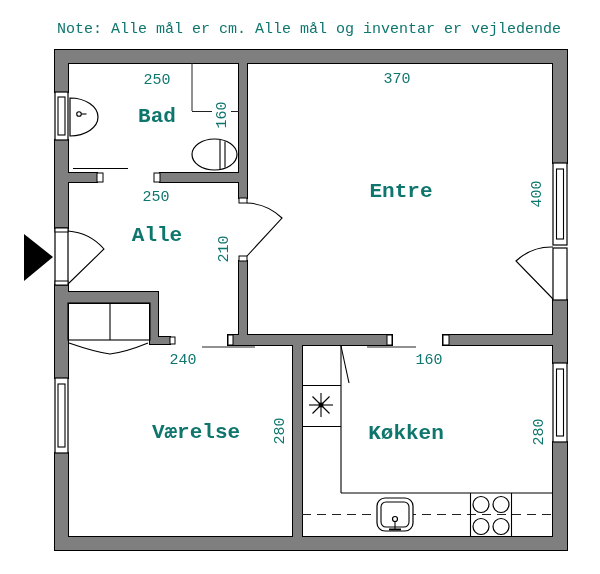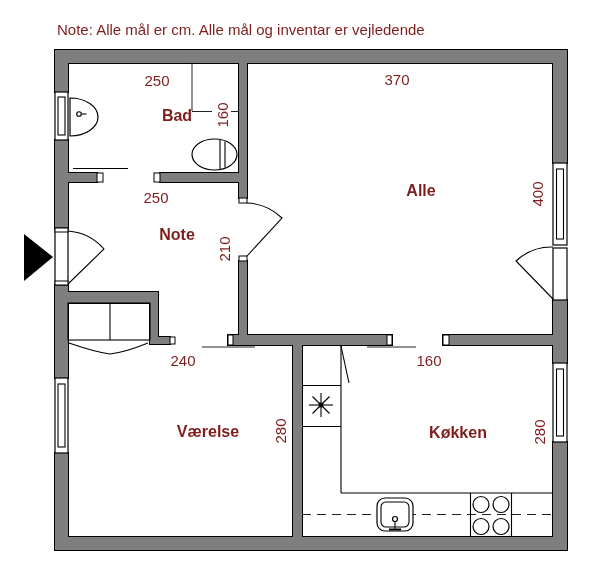"Note: Alle mål er cm." .canvas { color: #7f1d1d -> #0f766e; font-family: Liberation Sans, sans-serif -> Liberation Mono, monospace }
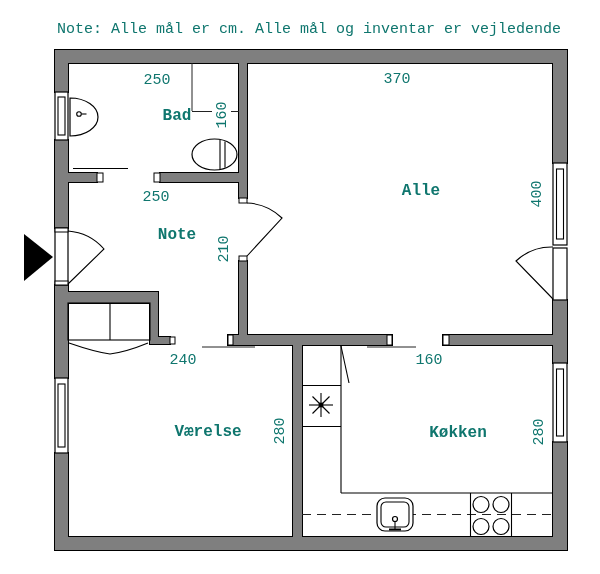"Bad" .room { font-size: 16px -> 21px; margin-left: 20px -> none }
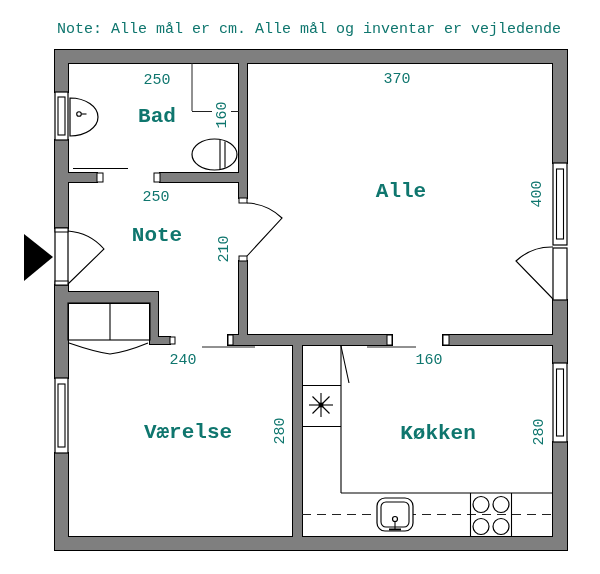"Alle" div.lbl { text: Alle -> Entre }
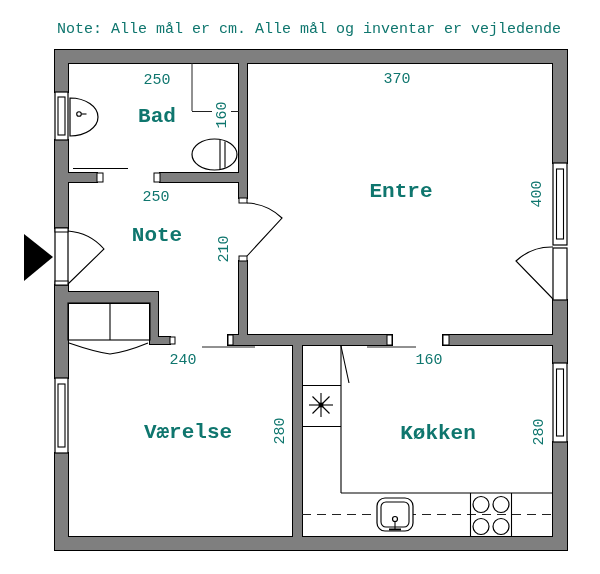"Note" div.lbl { text: Note -> Alle }
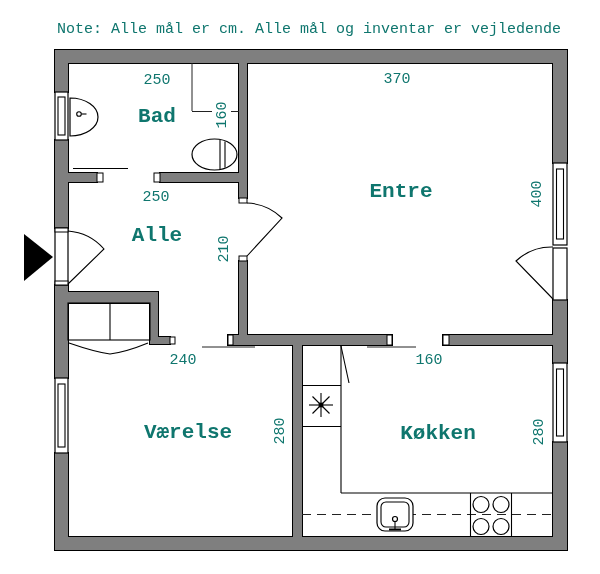"Værelse" div.lbl { left: 188px -> 196px }
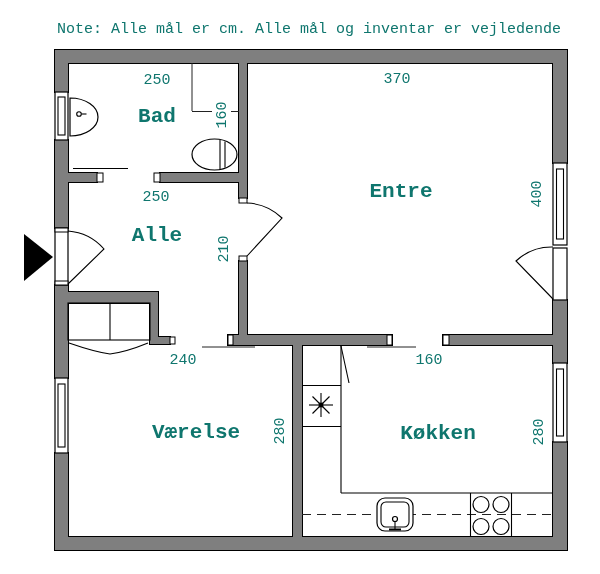"Køkken" div.lbl { left: 438px -> 406px }
